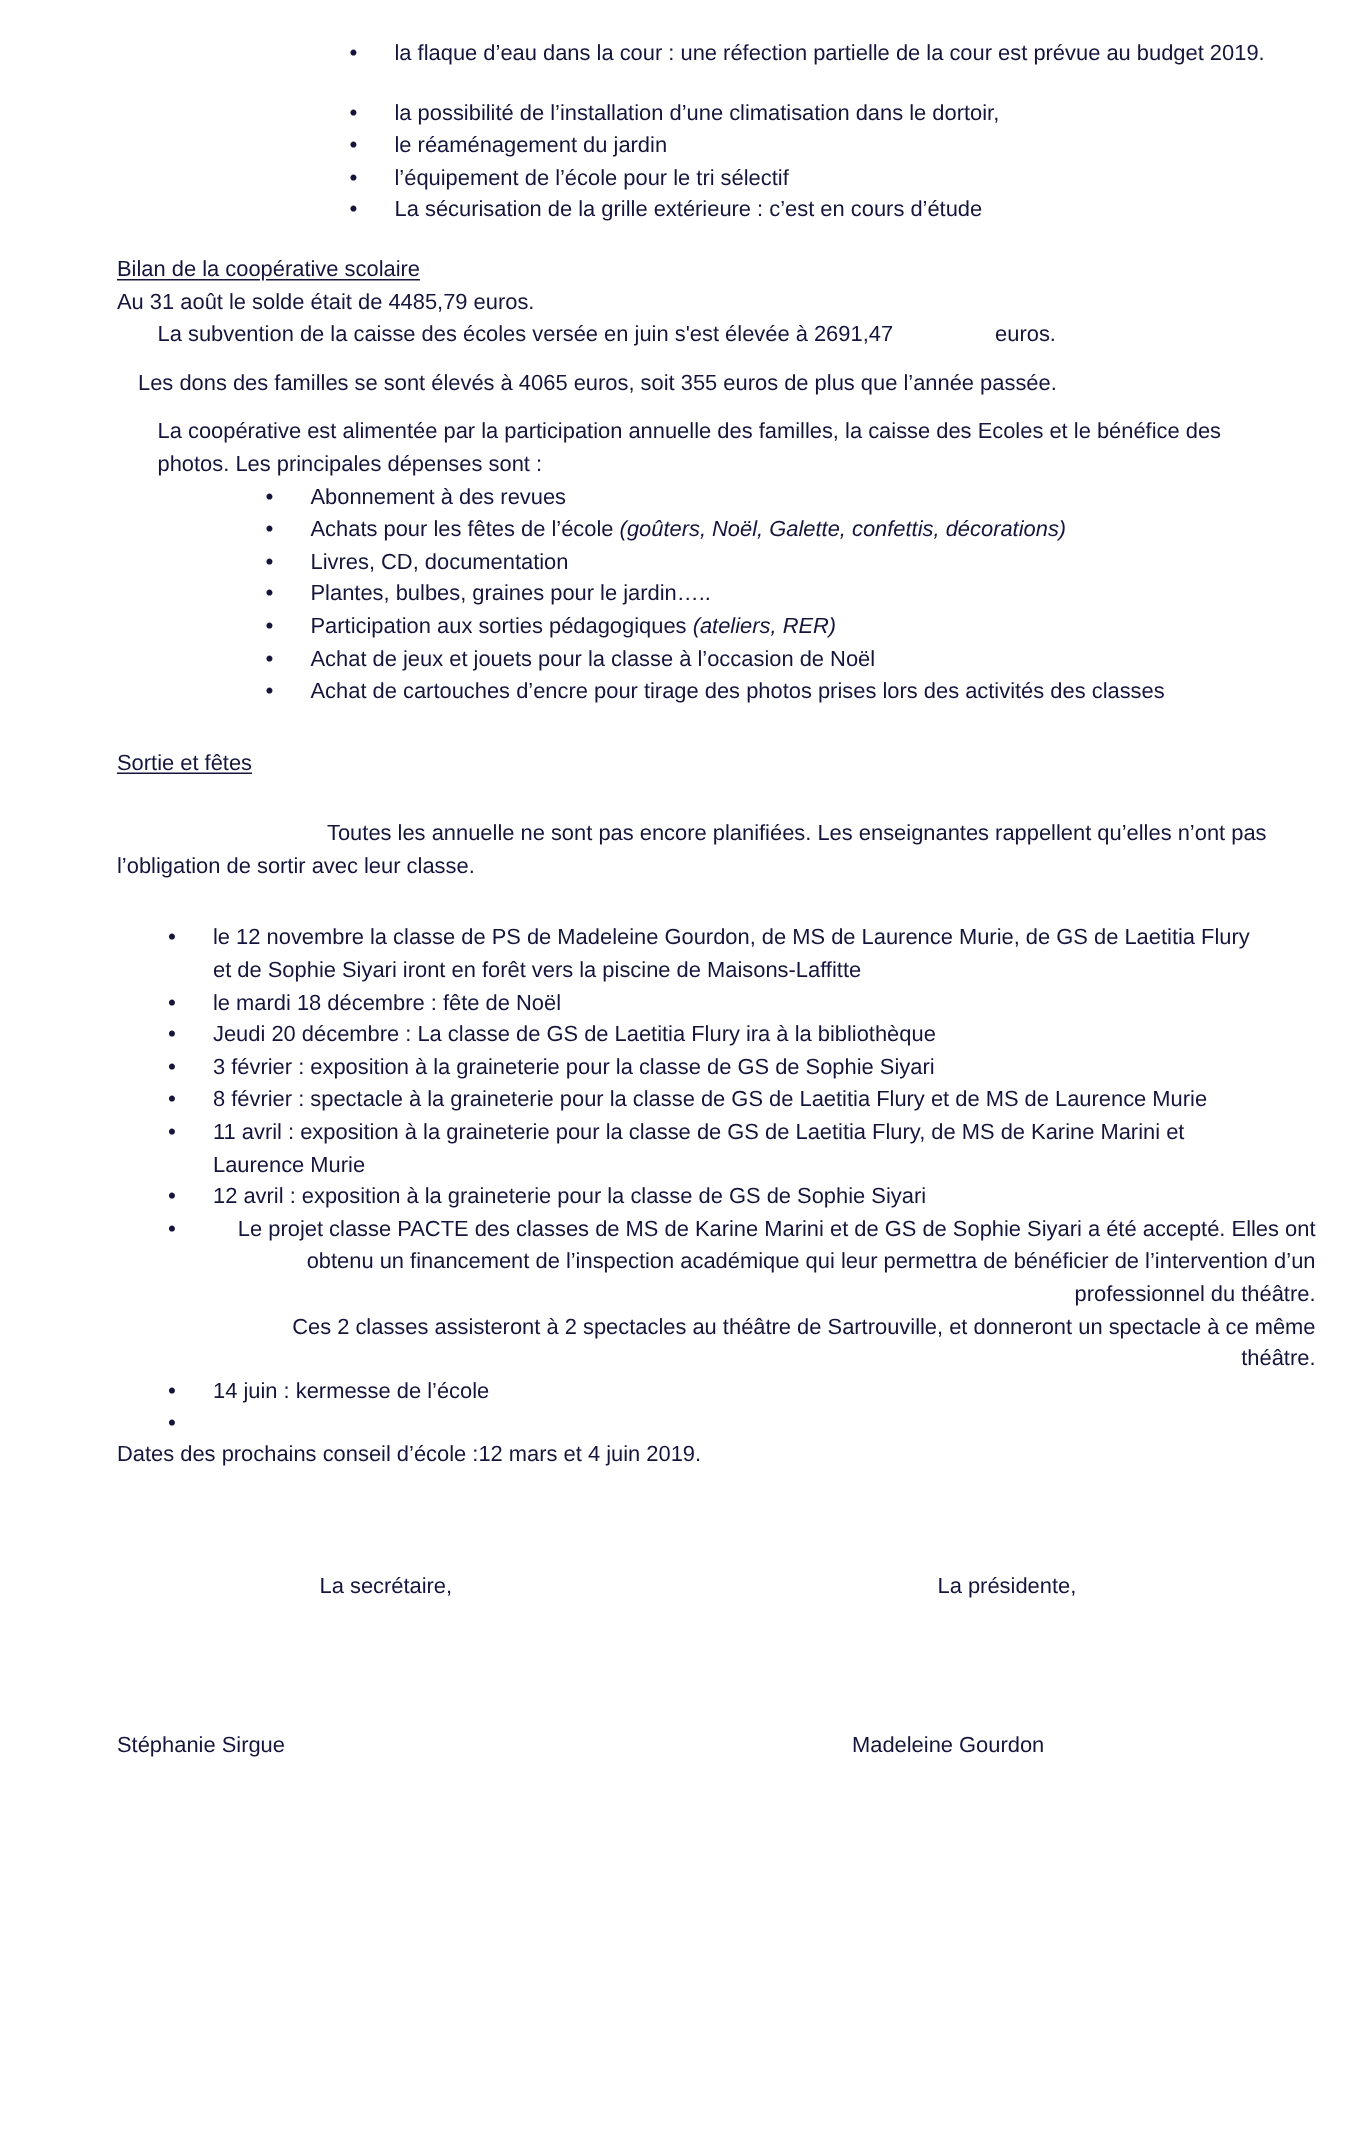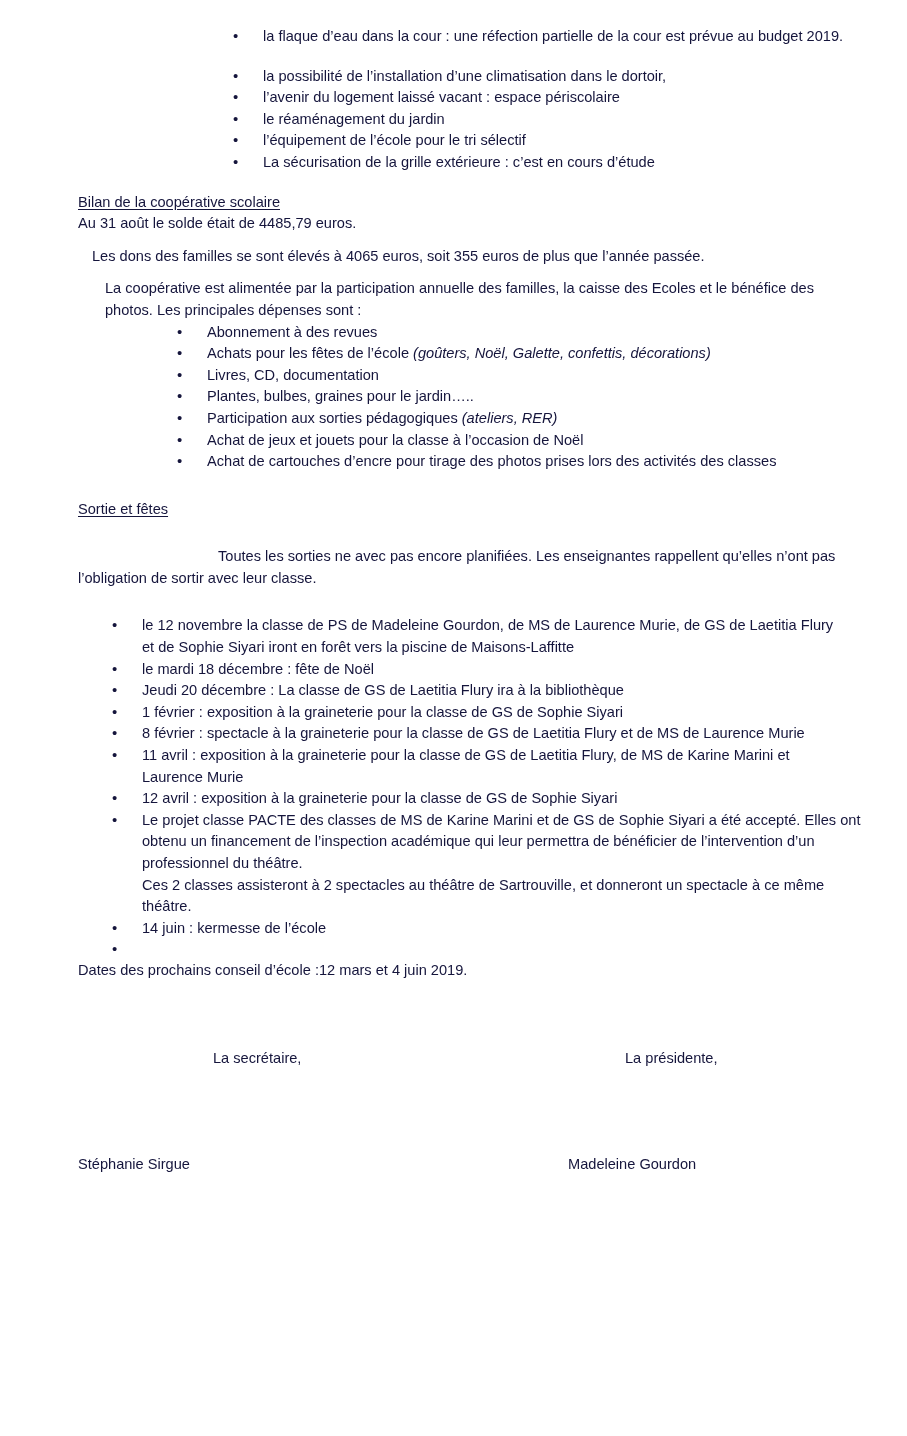"l’avenir du logement laissé vacant" li { html: <li>l’avenir du logement laissé vacant : espace périscolaire</li> -> none }
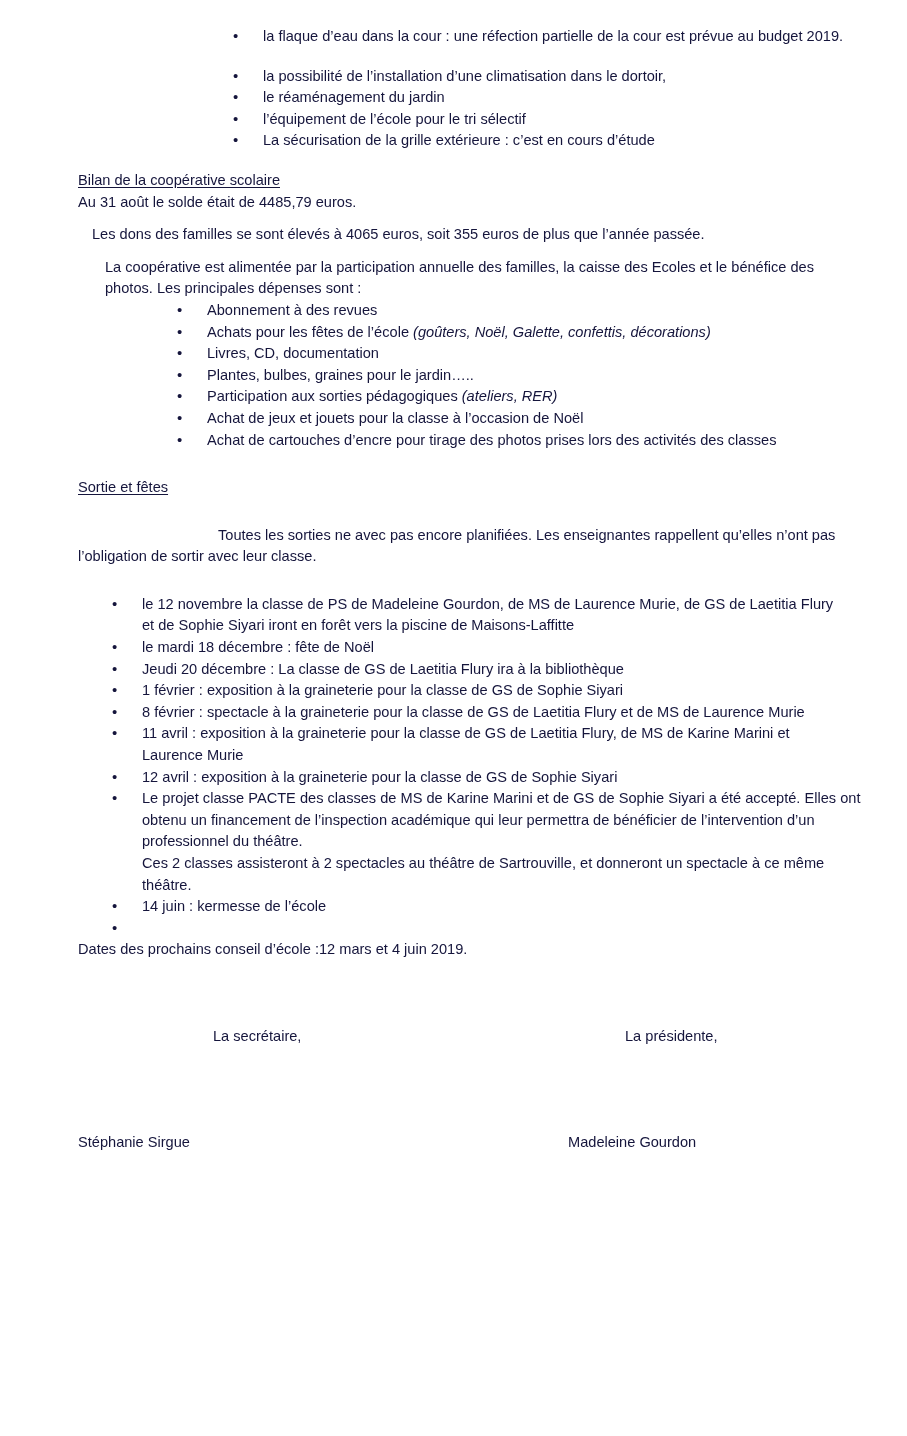"La subvention de la caisse" p.para { html: none -> <p> <span>La subvention de la caisse des écoles versée en juin s'est élevée à 2691,47</span><span></span><span>euros.</span> </p> }
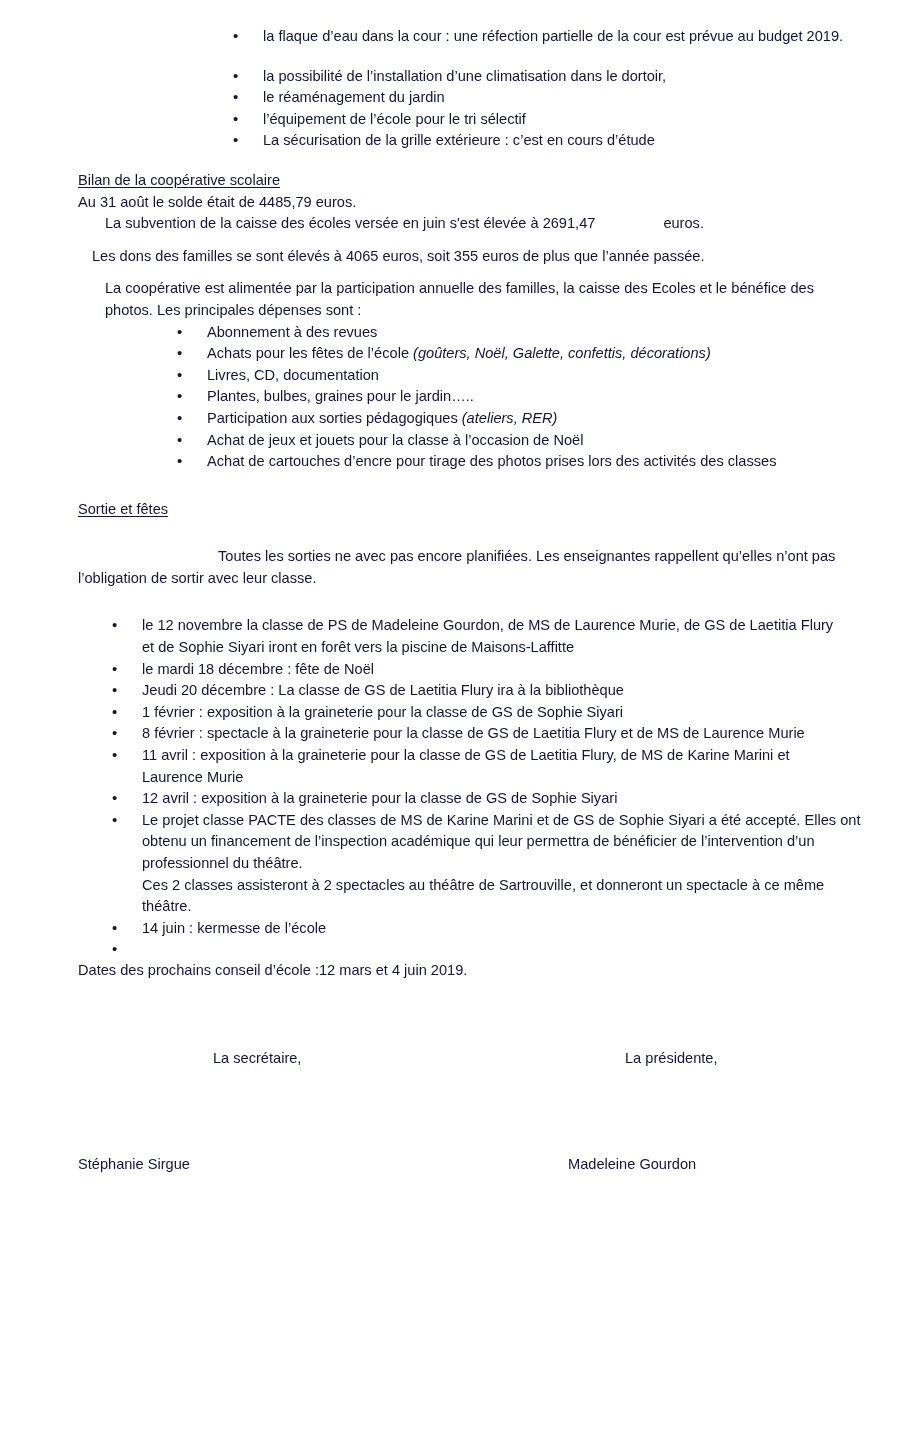"Toutes les sorties ne avec" span { text: sorties ne avec -> annuelle ne sont }
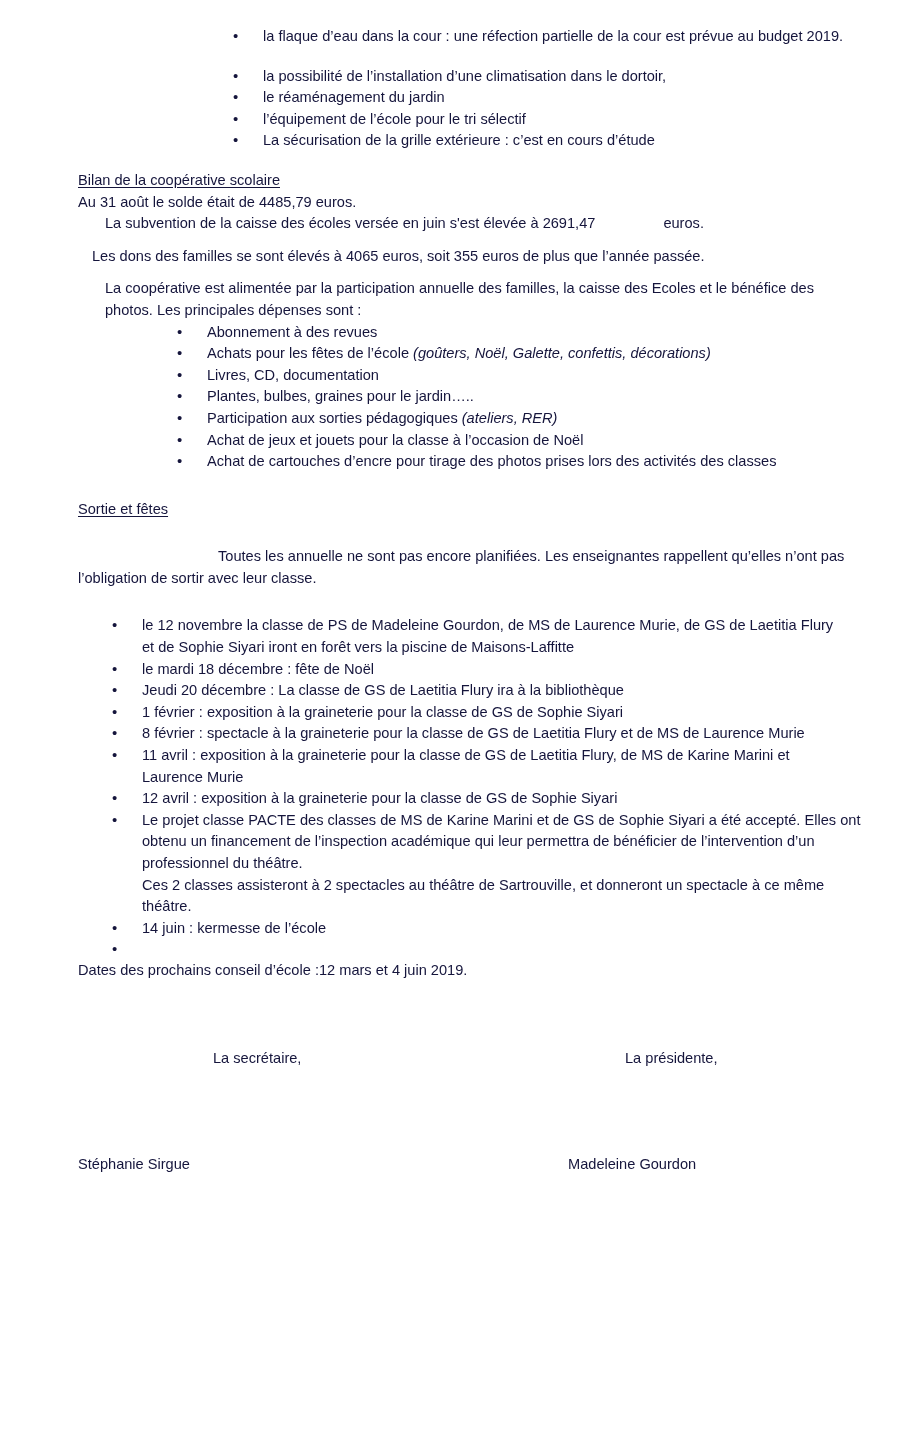"1 février : exposition à" li { text: 1 -> 3 }
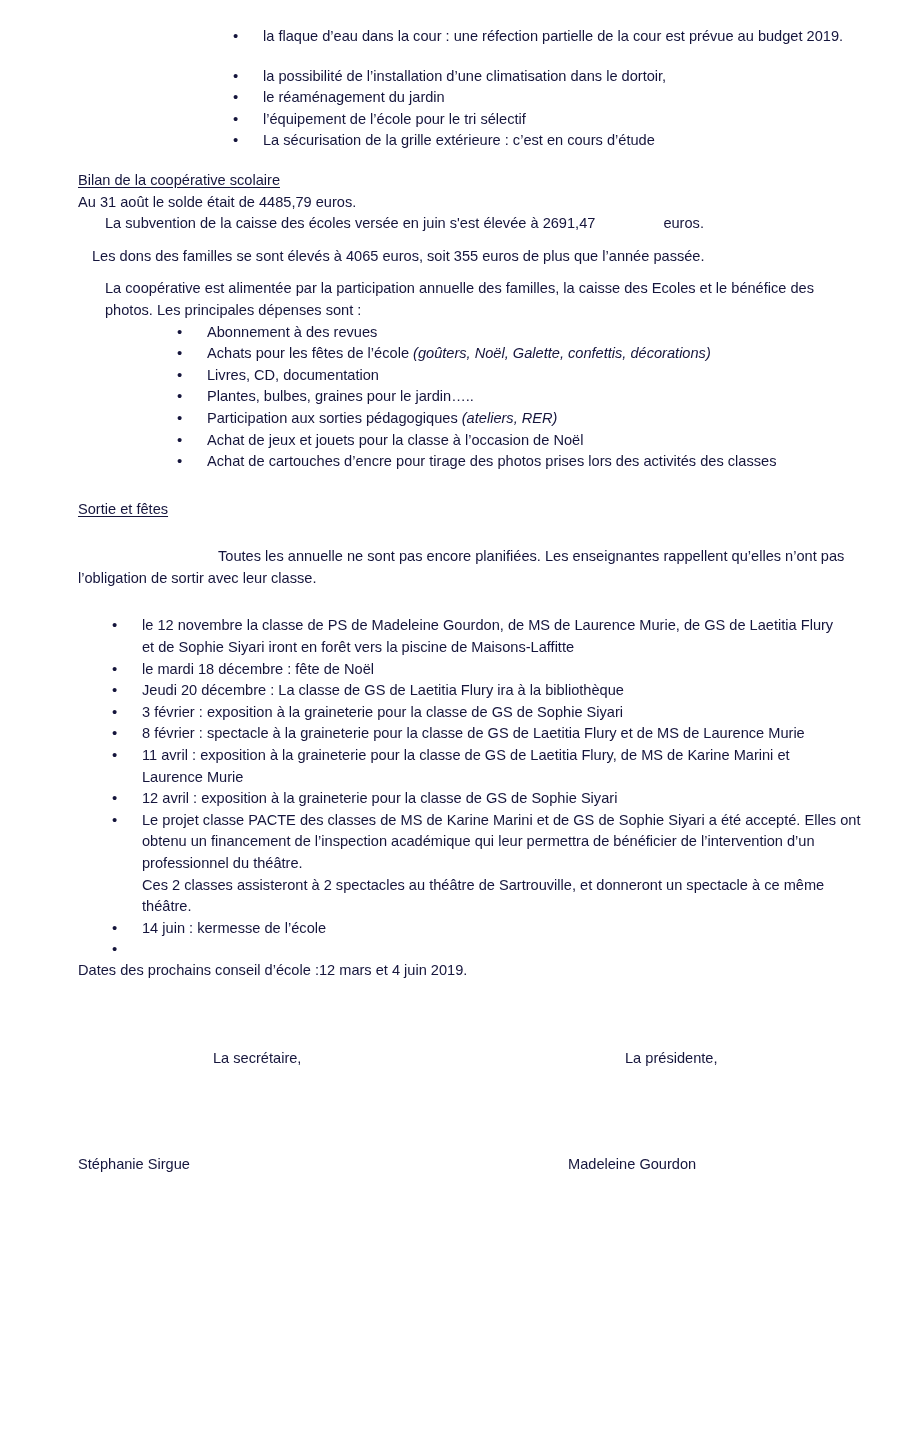"Le projet classe PACTE des" li { text-align: none -> right }
